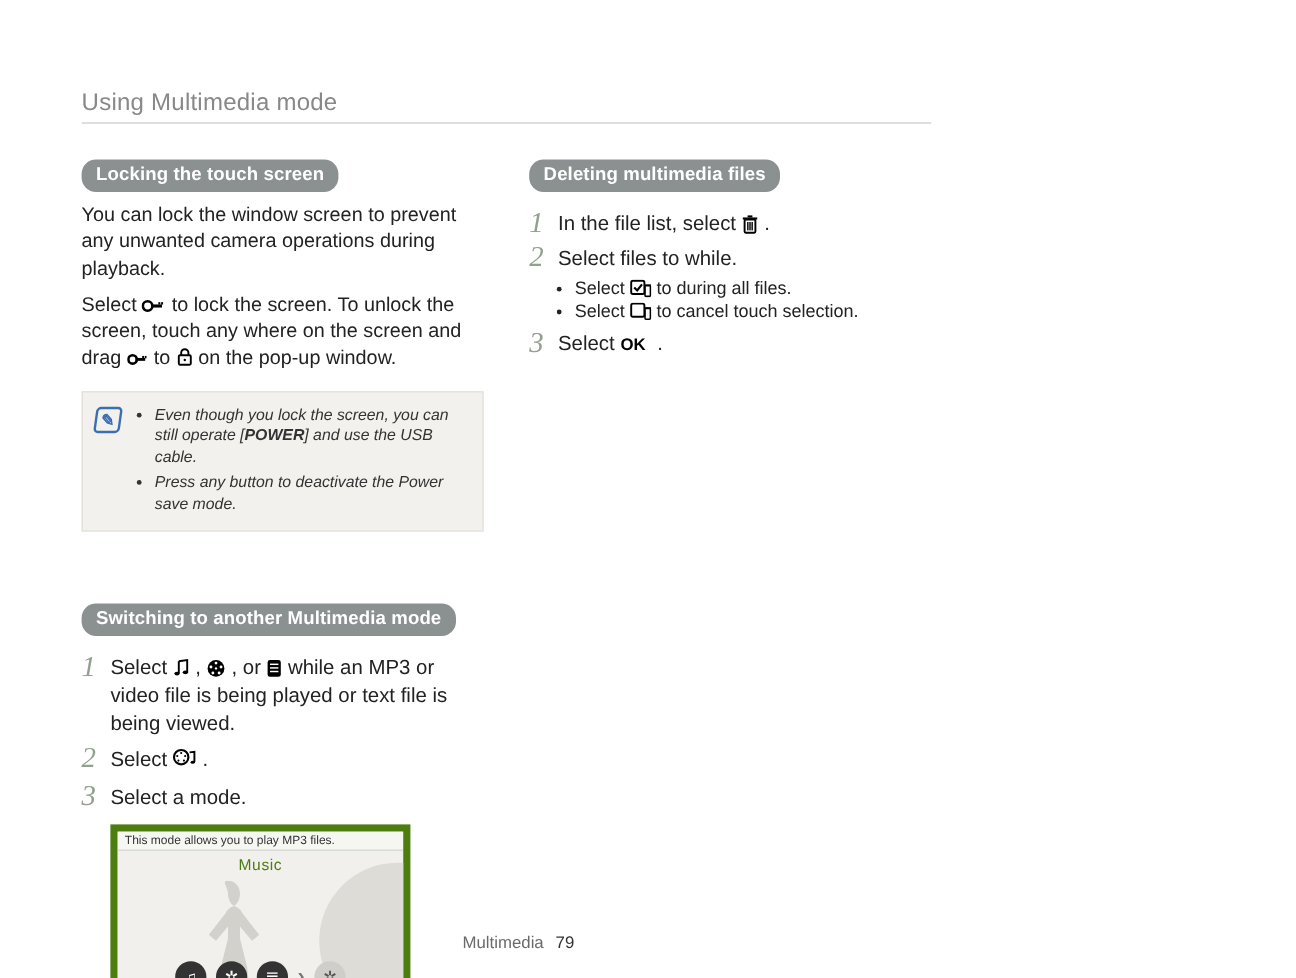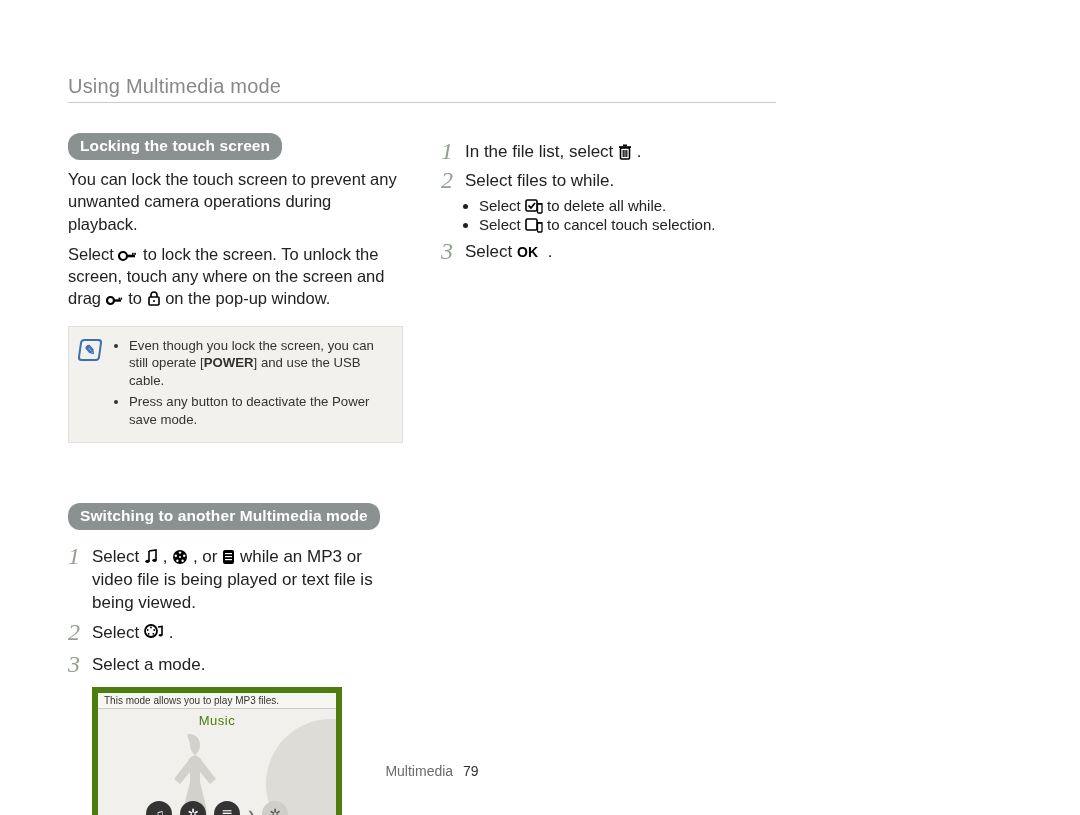"Deleting multimedia files" div.pill { html: none -> <div>Deleting multimedia files</div> }
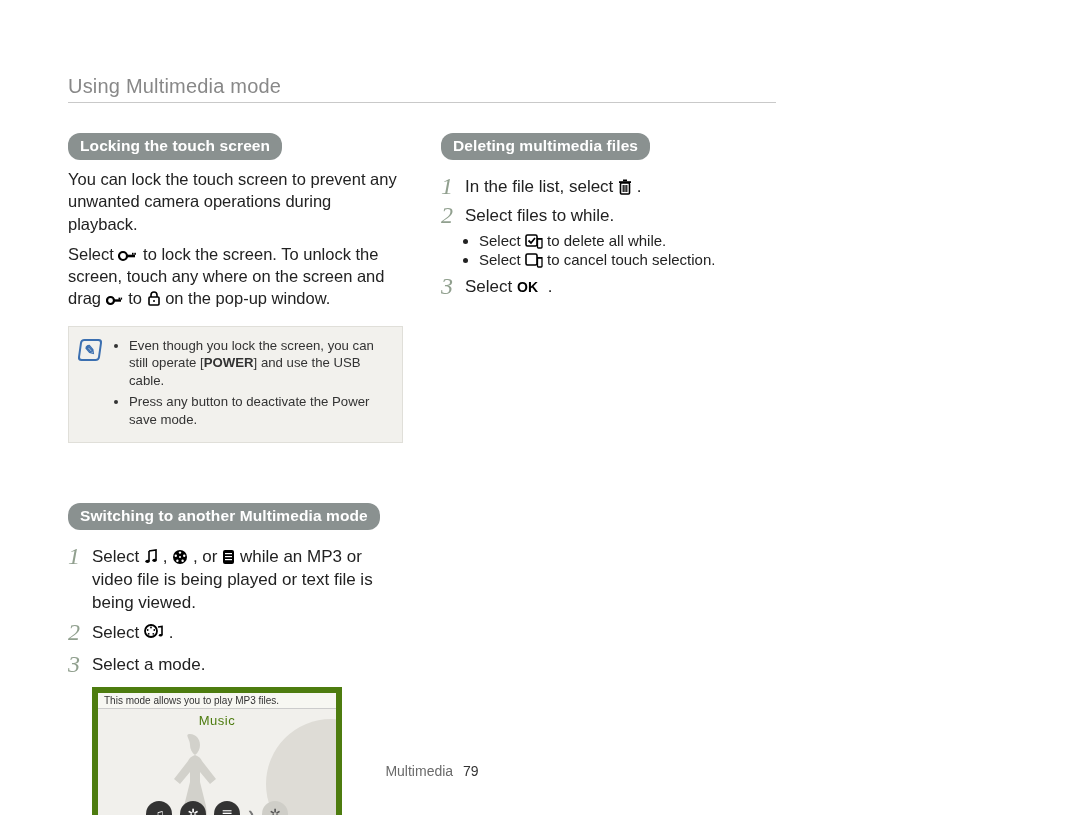"You can lock the touch" p { text: touch -> window }
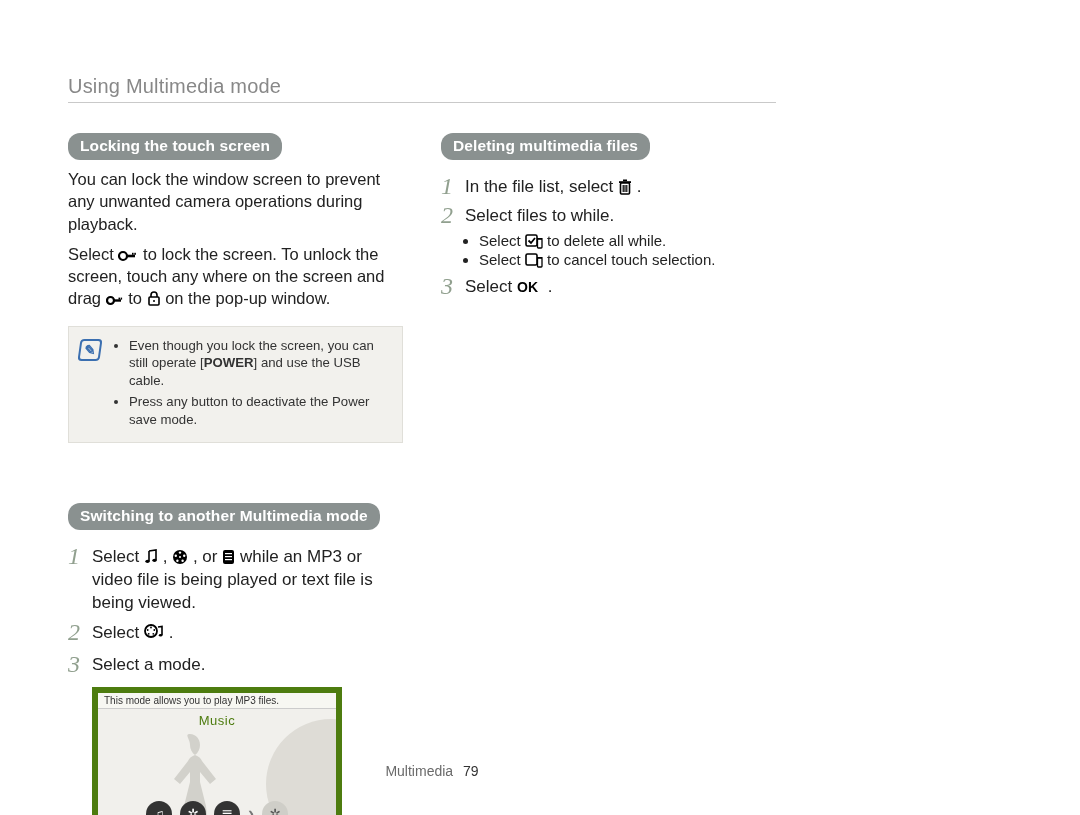"to delete all while." span { text: delete all while -> during all files }
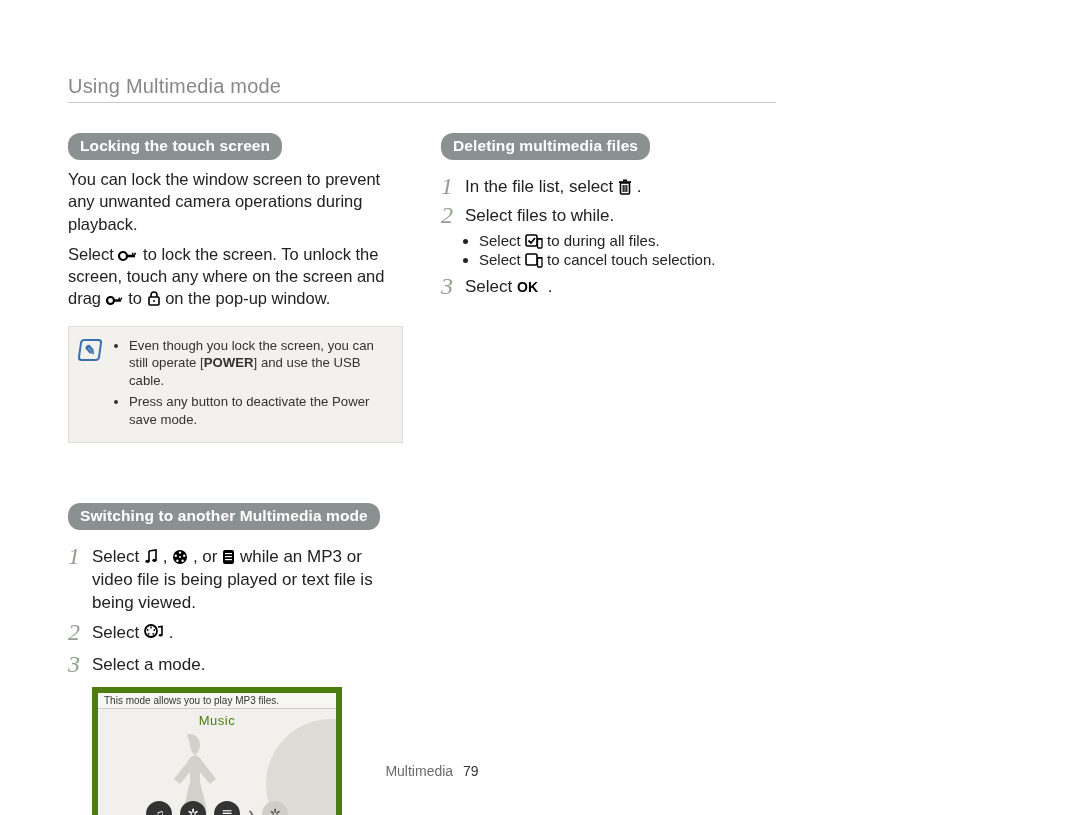"Even though you lock the" .note ul { font-style: none -> italic }
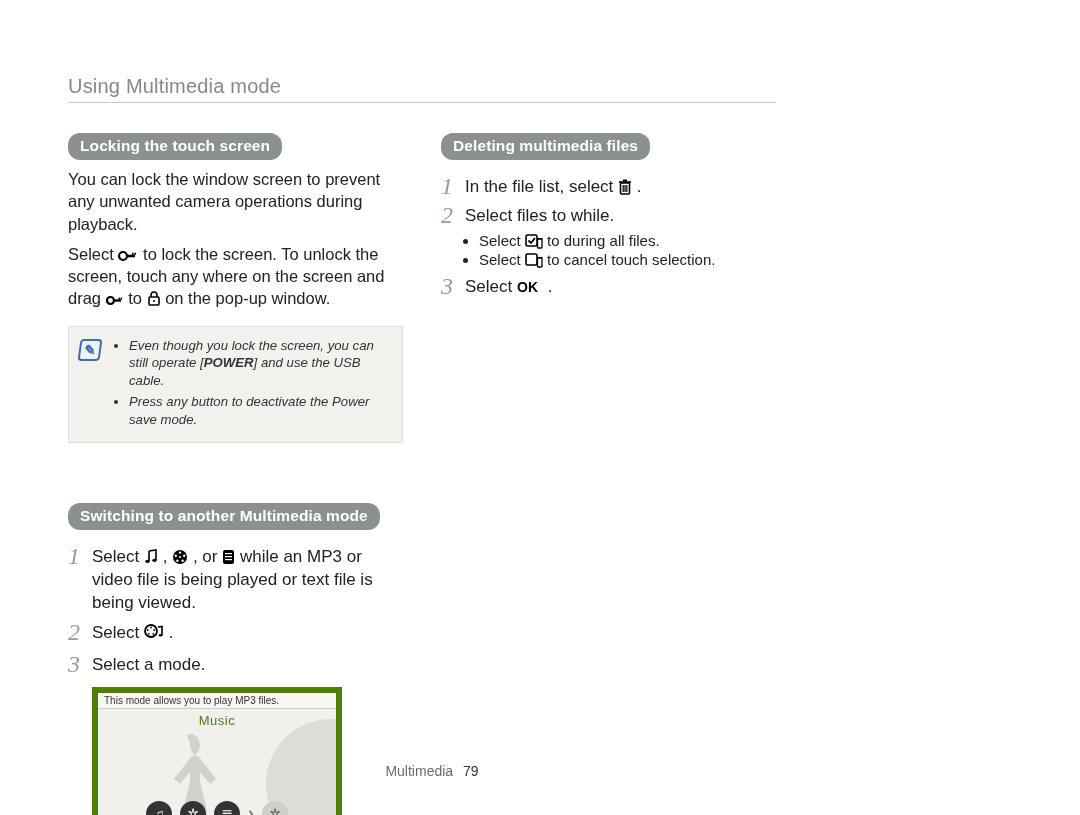"Multimedia 79" .footer { bottom: 36px -> 22px }
